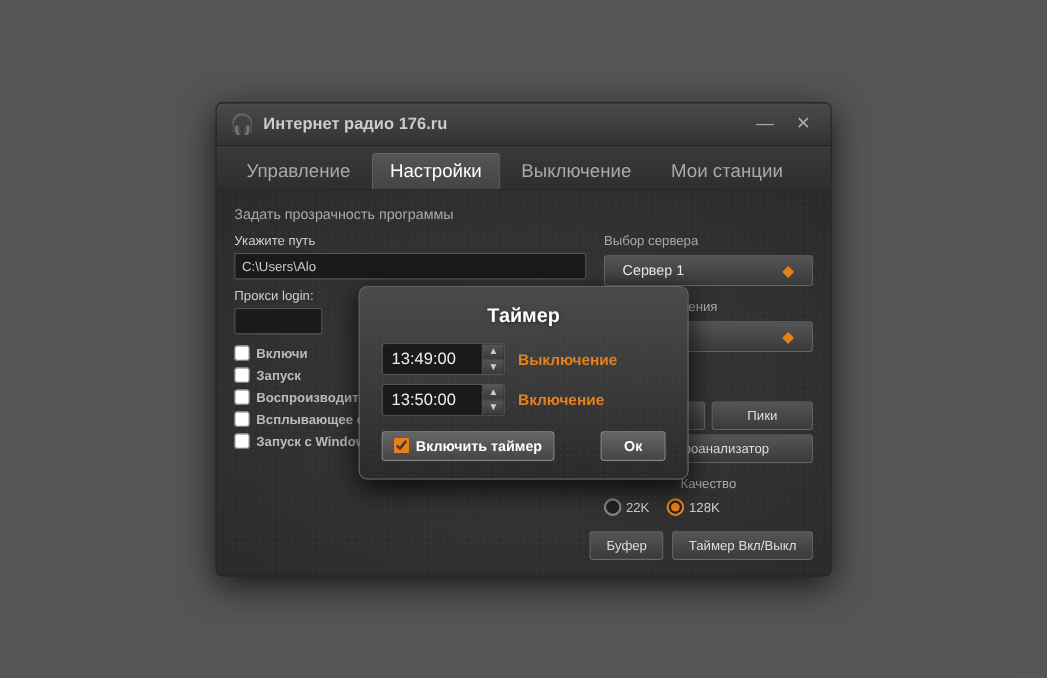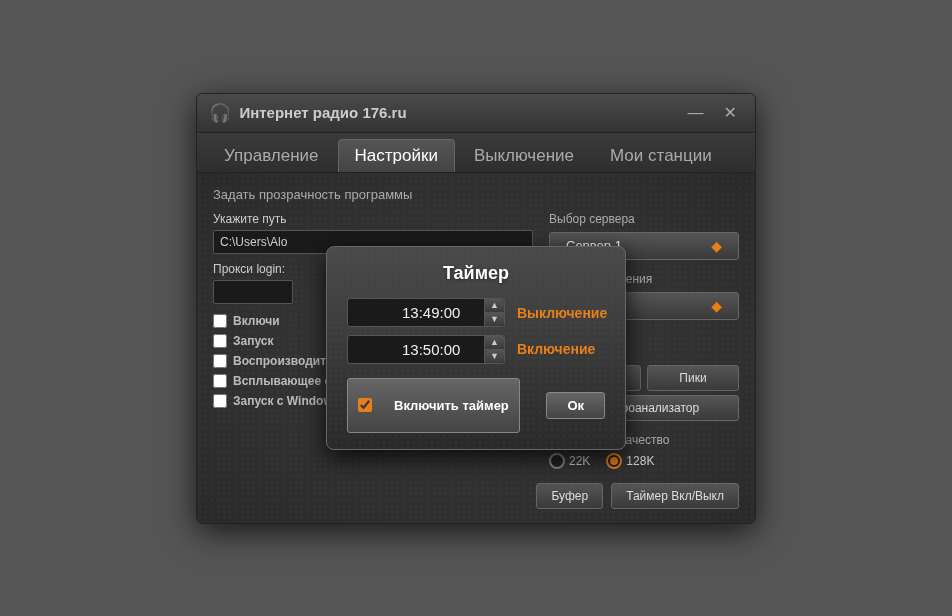"13:49:00" .time-input-wrap { padding-left: 46px -> none }
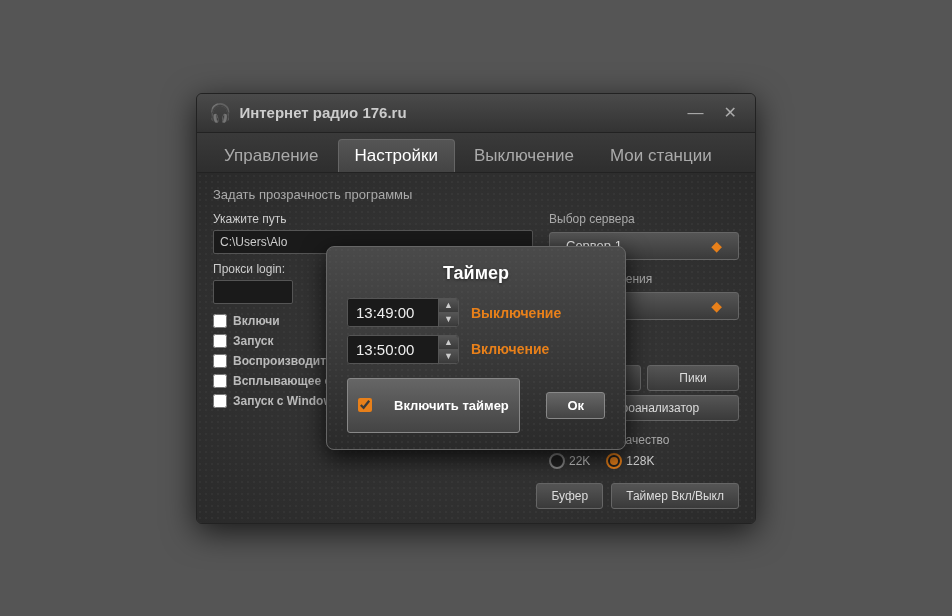"Включить таймер" .enable-timer-wrap { gap: 22px -> 6px; padding: 19px 10px -> 5px 10px }
